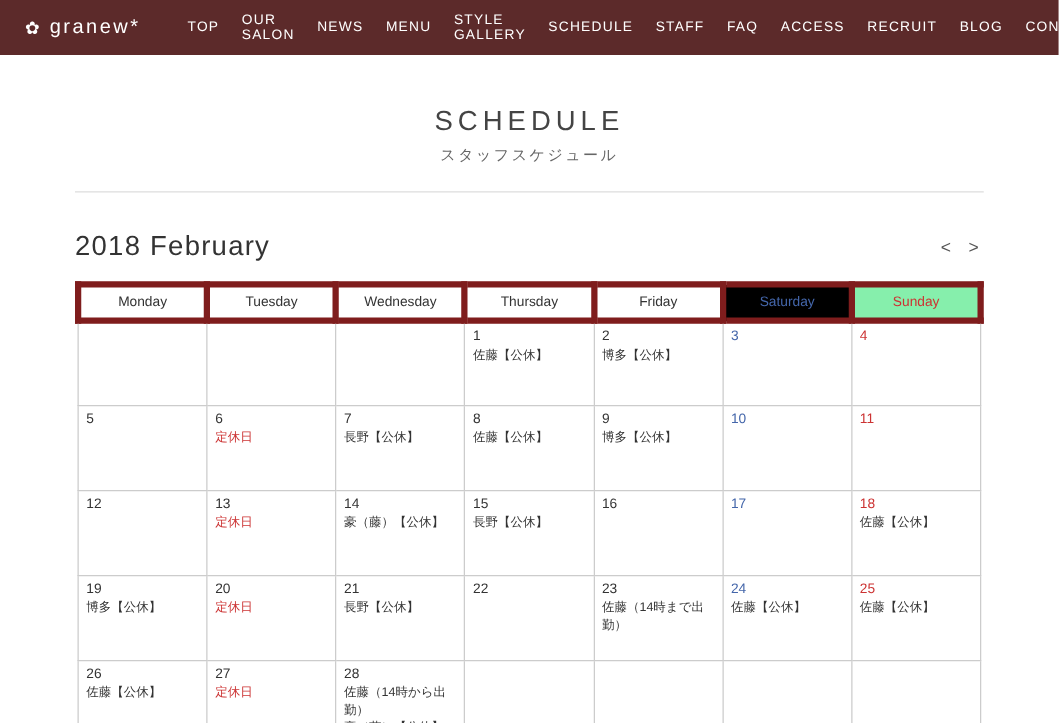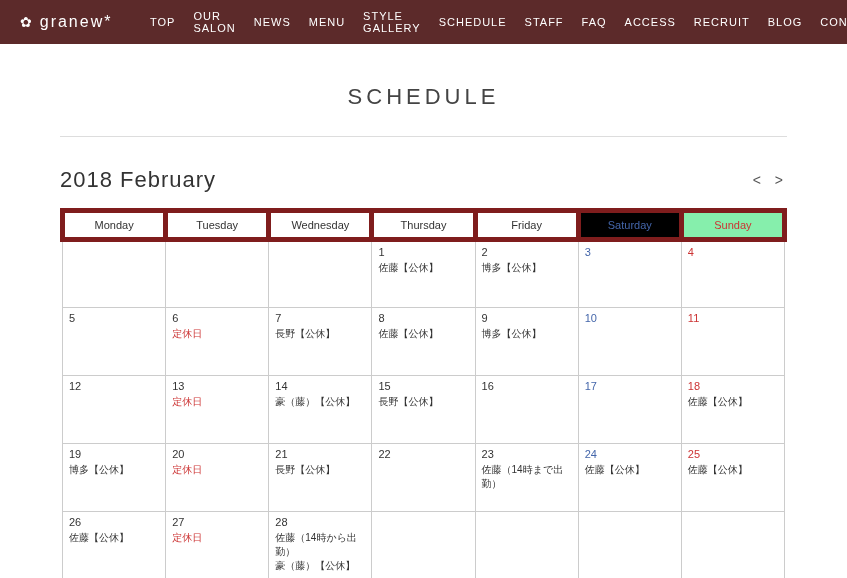"スタッフスケジュール" div.page-subtitle { html: none -> <div>スタッフスケジュール</div> }
